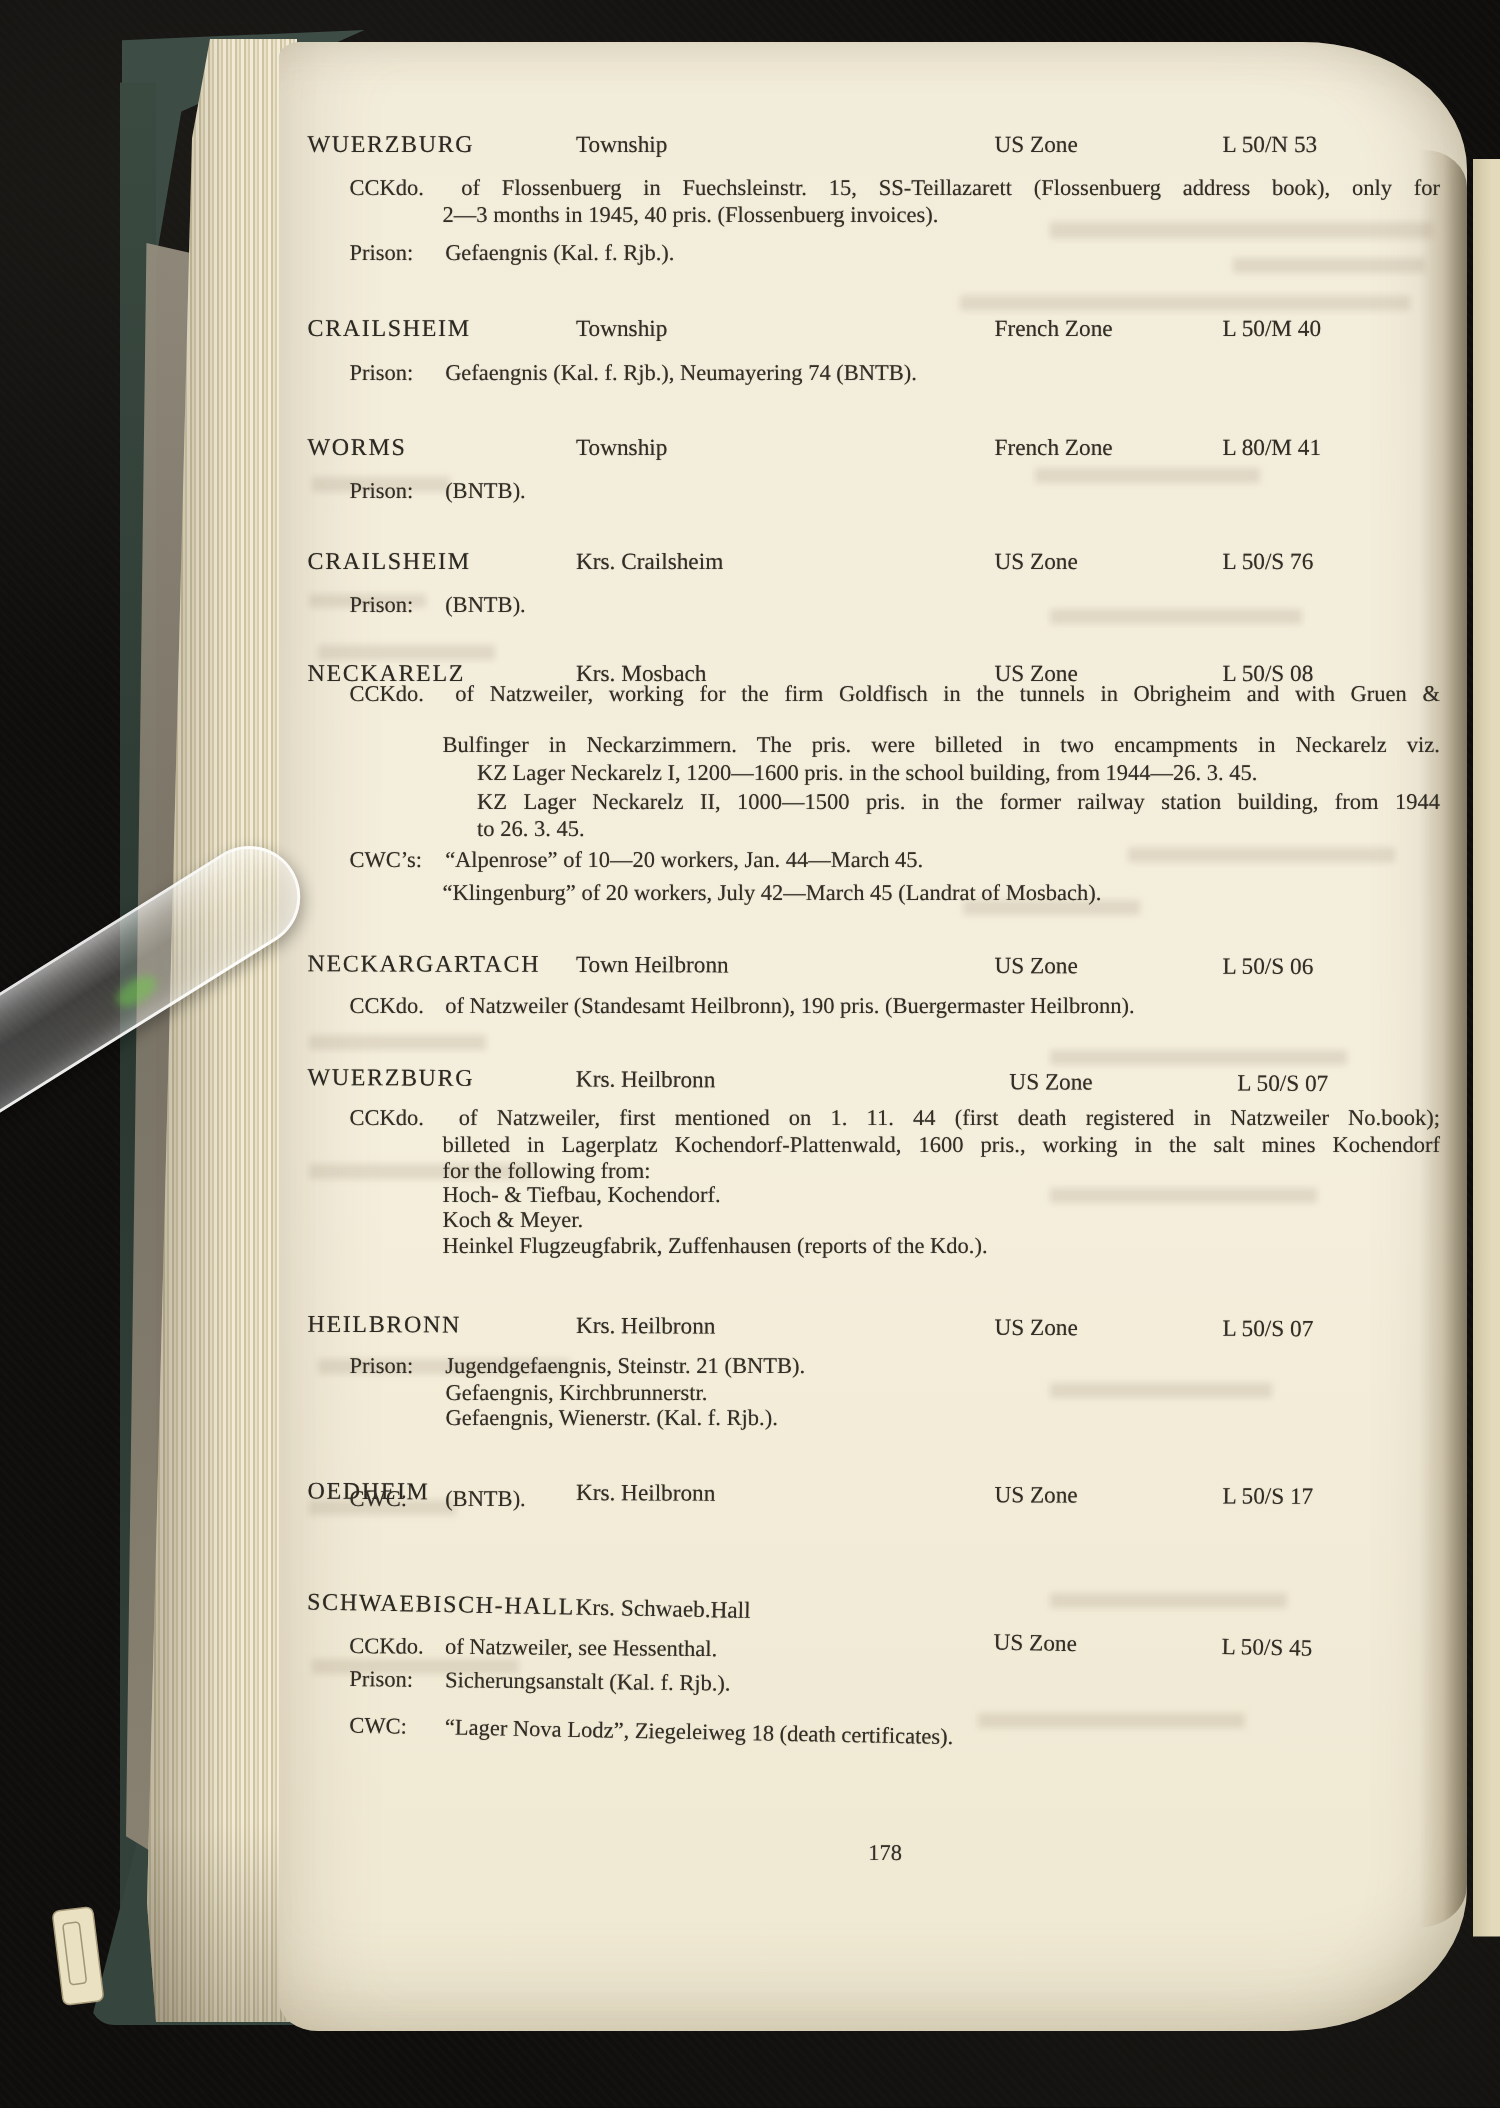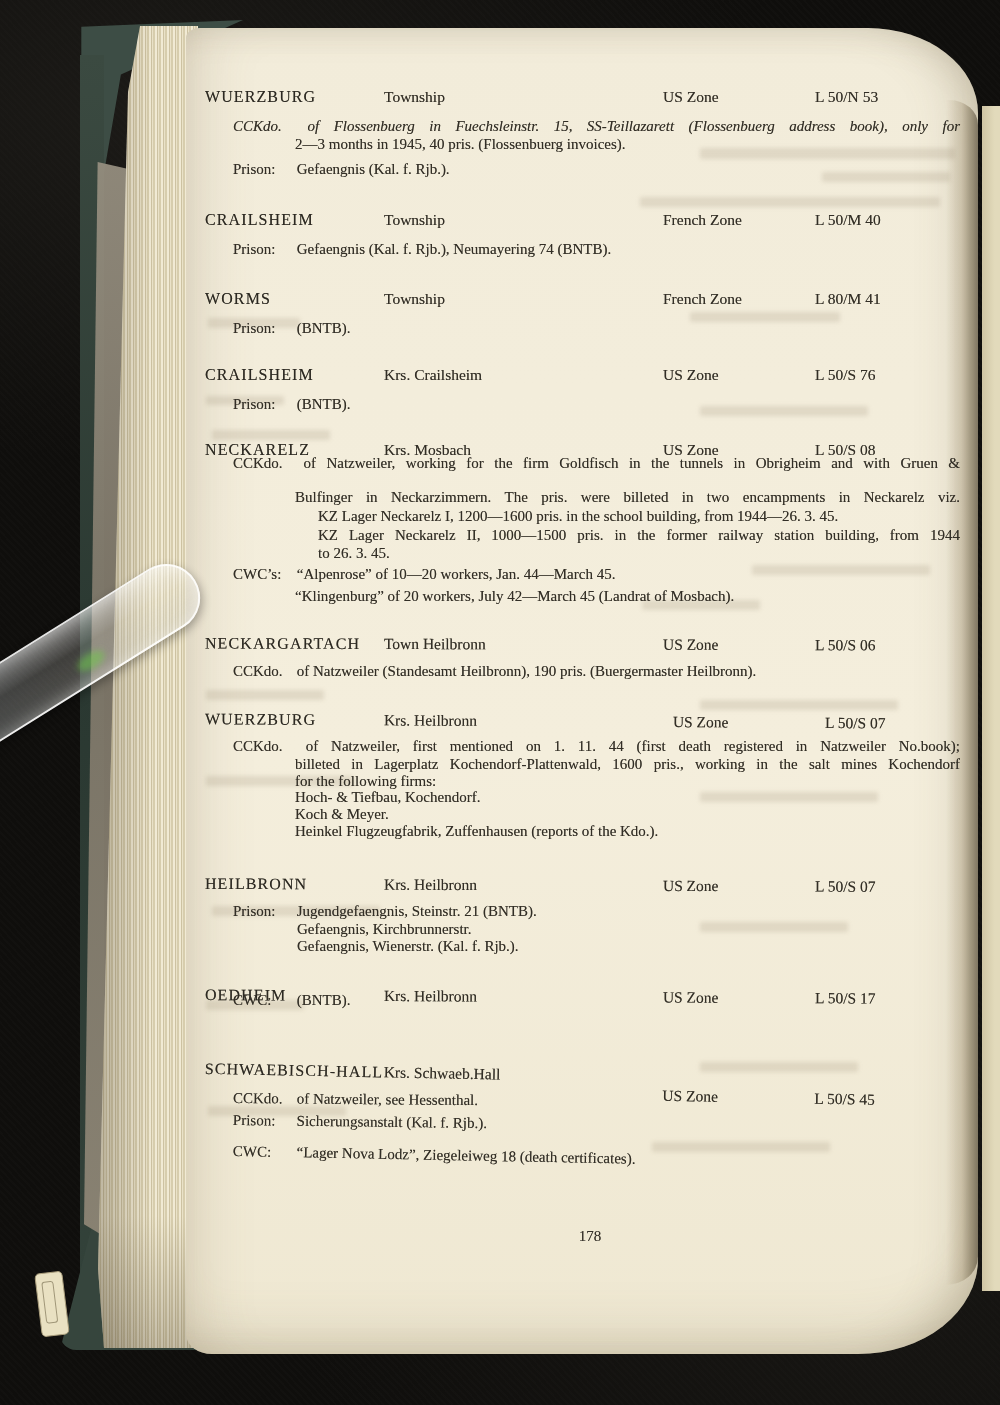"CCKdo. of Flossenbuerg in Fuechsleinstr." div.line { font-style: italic -> none }
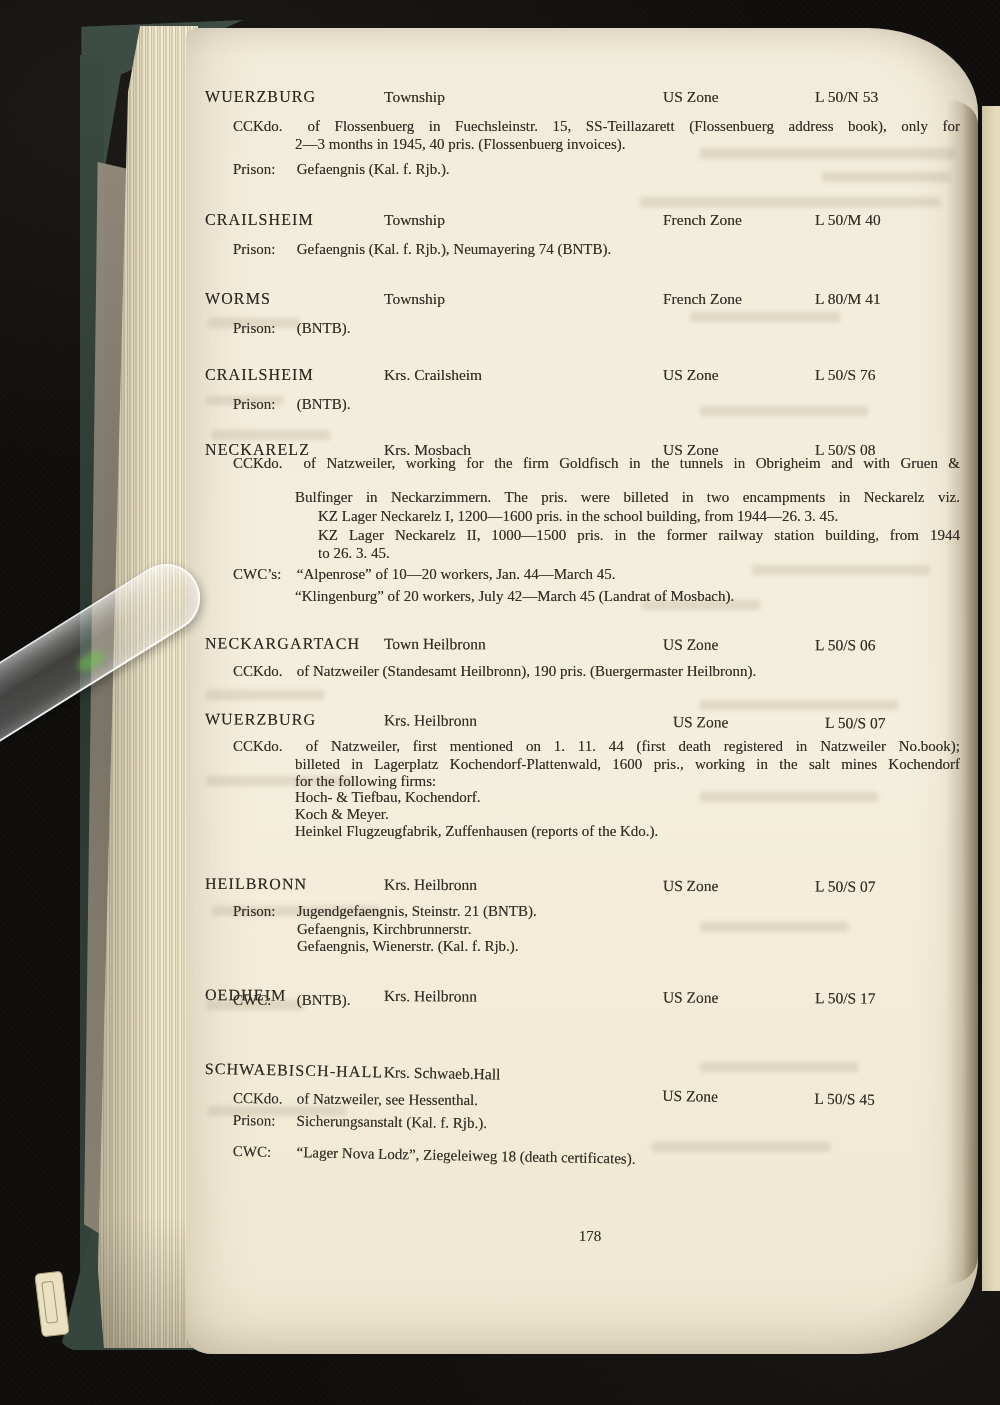"for the following firms:" span { text: firms -> from }
